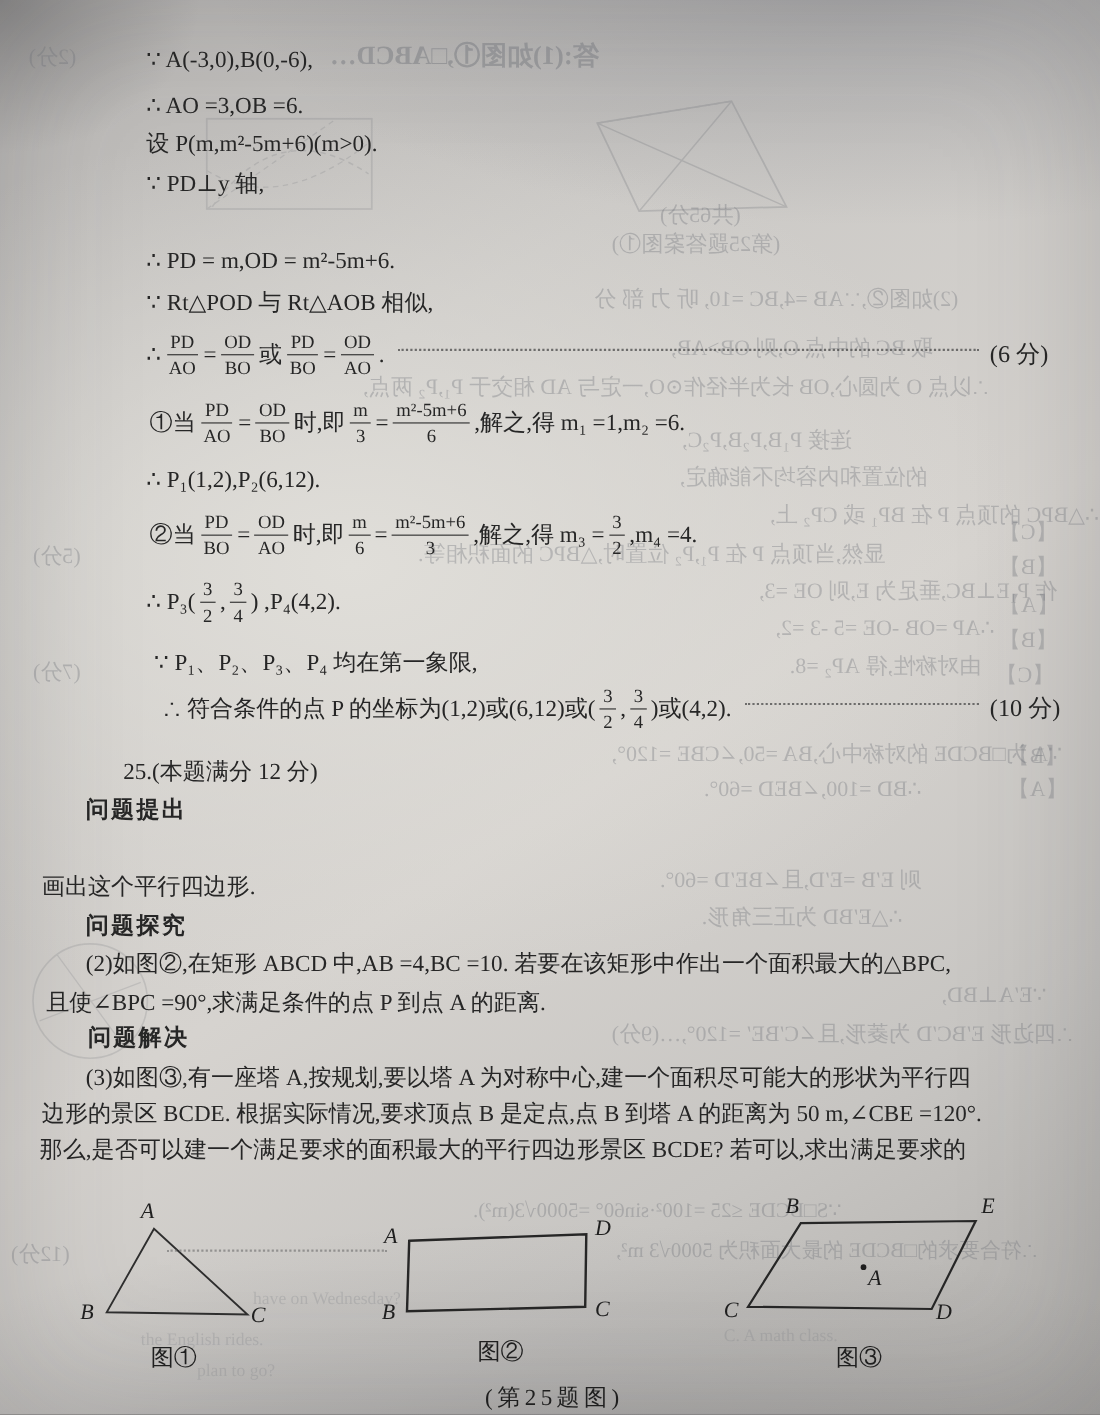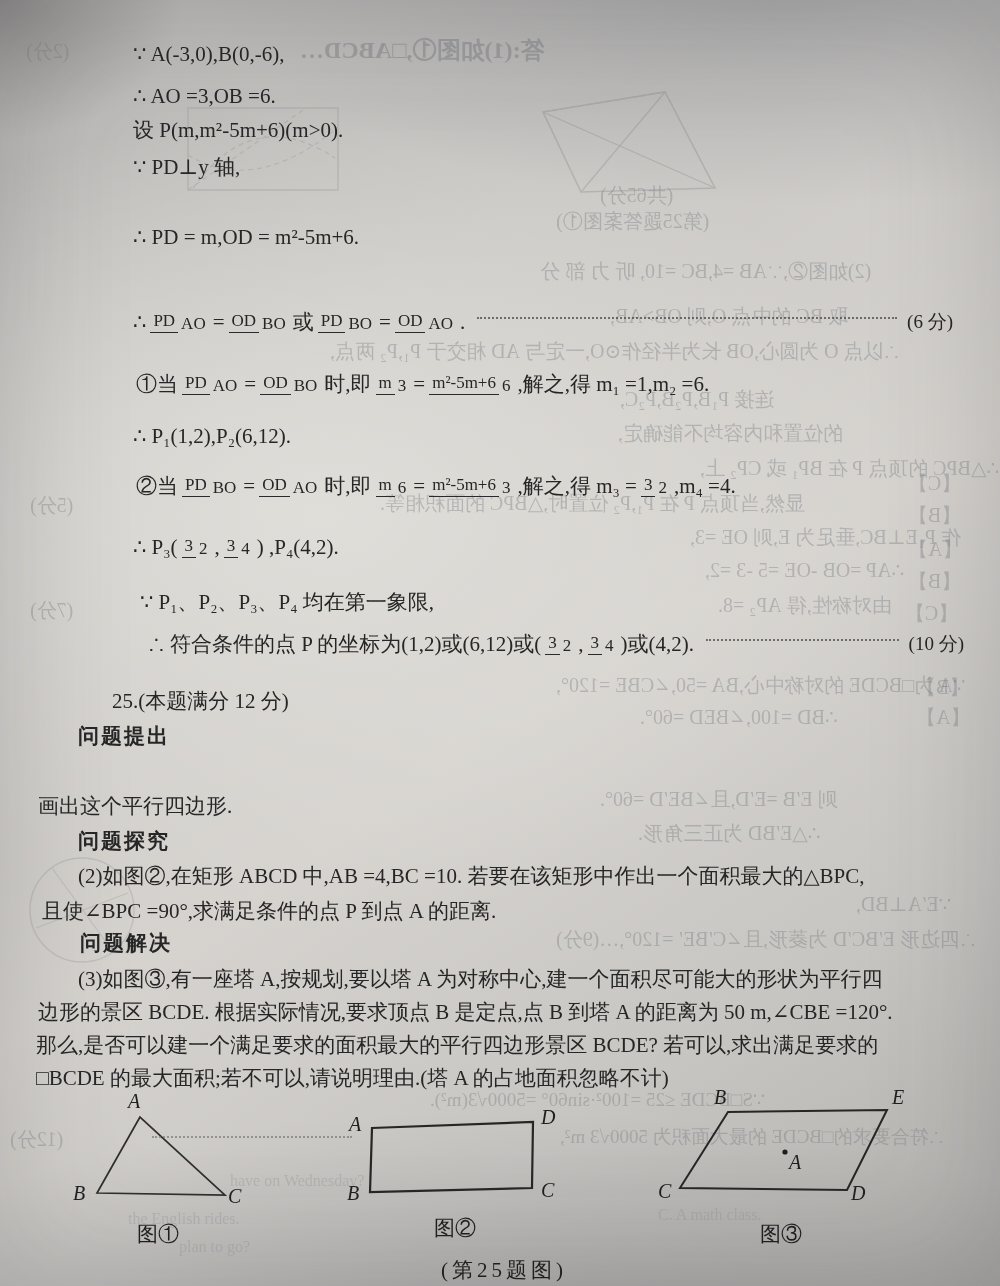"∵ Rt△POD 与 Rt△AOB 相似," div.line { html: none -> <div> <span>∵ Rt△POD 与 Rt△AOB 相似,</span> </div> }
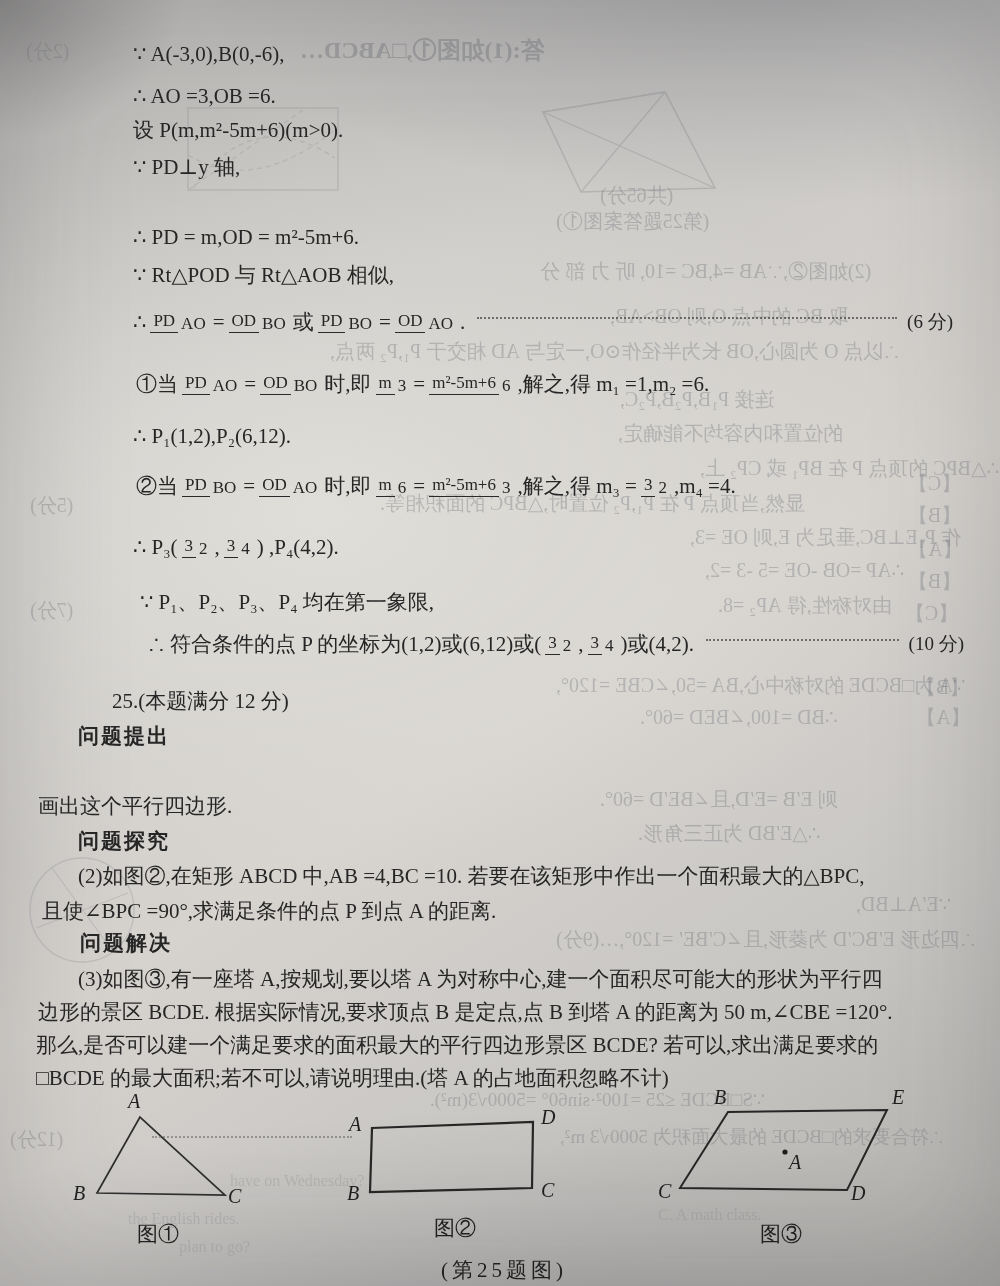"PD" .frac { flex-direction: row -> column }
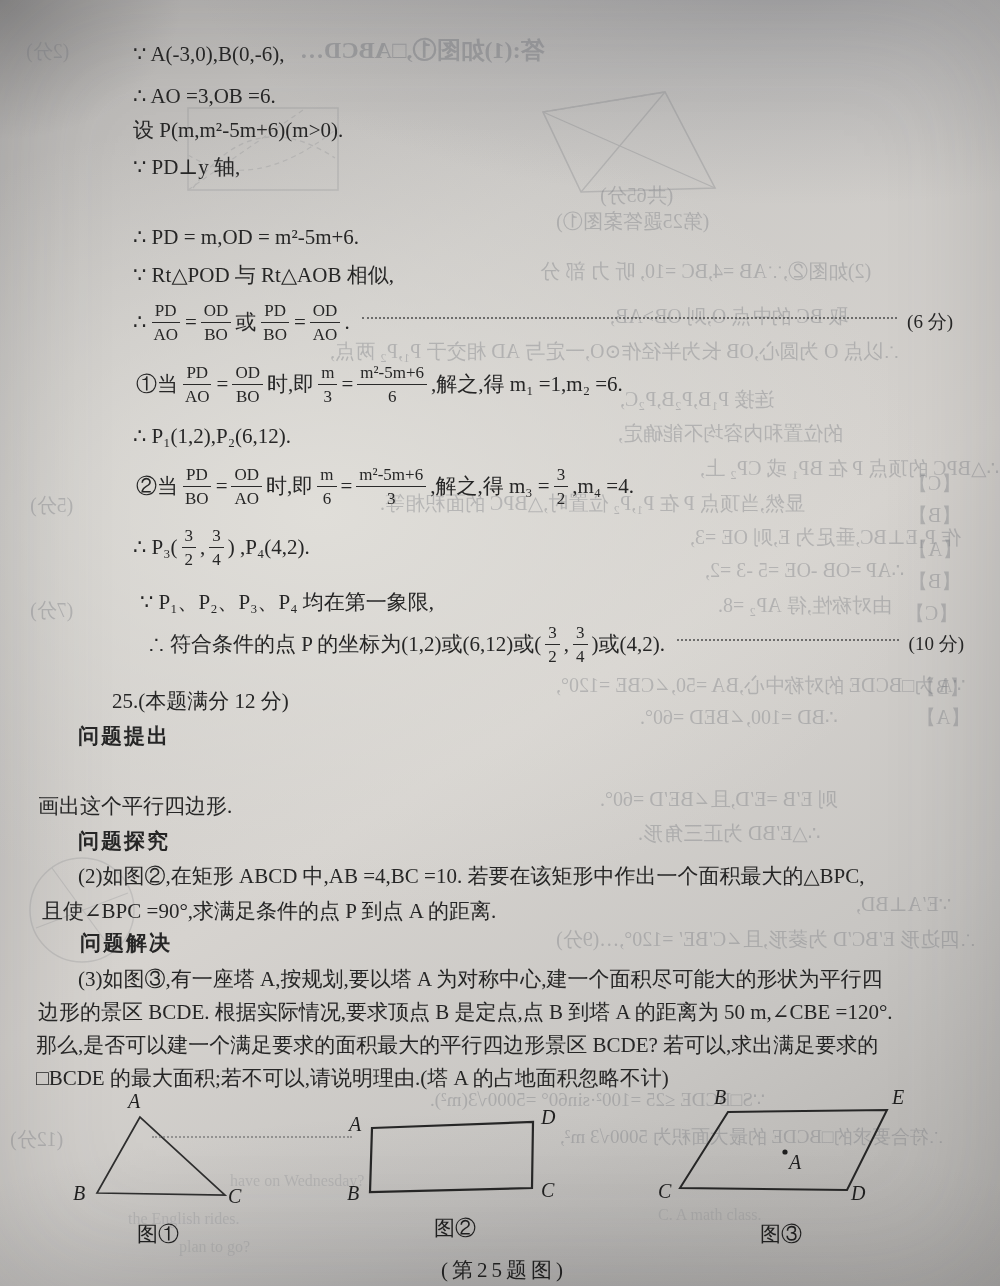"(6 分)" .score { font-size: 19px -> 22px }
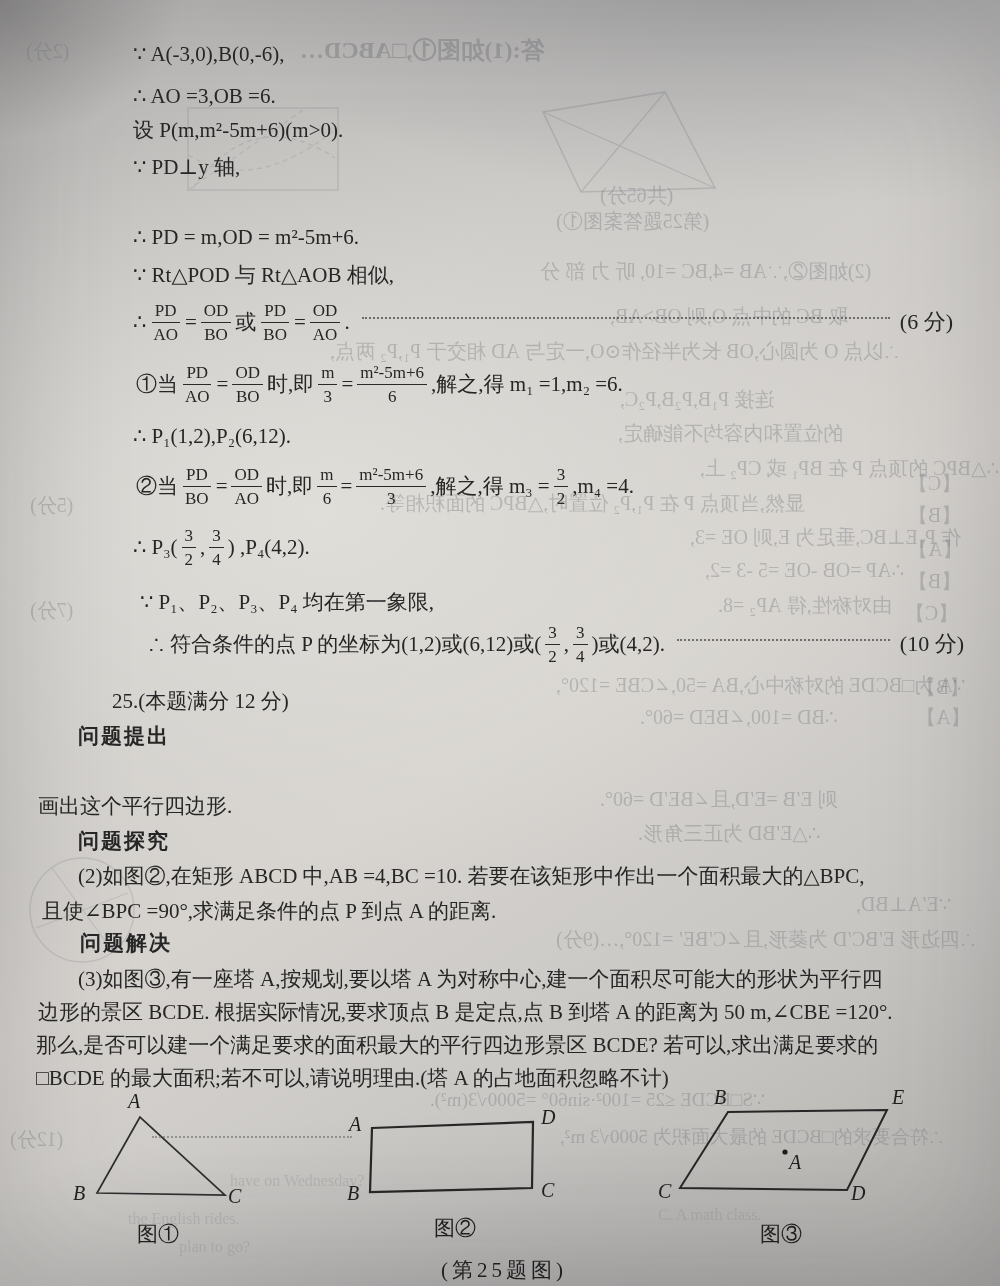"□BCDE 的最大面积;若不可以,请说明理由.(塔 A 的占地面积忽略不计)" div.line { html: <div> <span>□BCDE 的最大面积;若不可以,请说明理由.(塔 A 的占地面积忽略不计)</span> </div> -> none }
